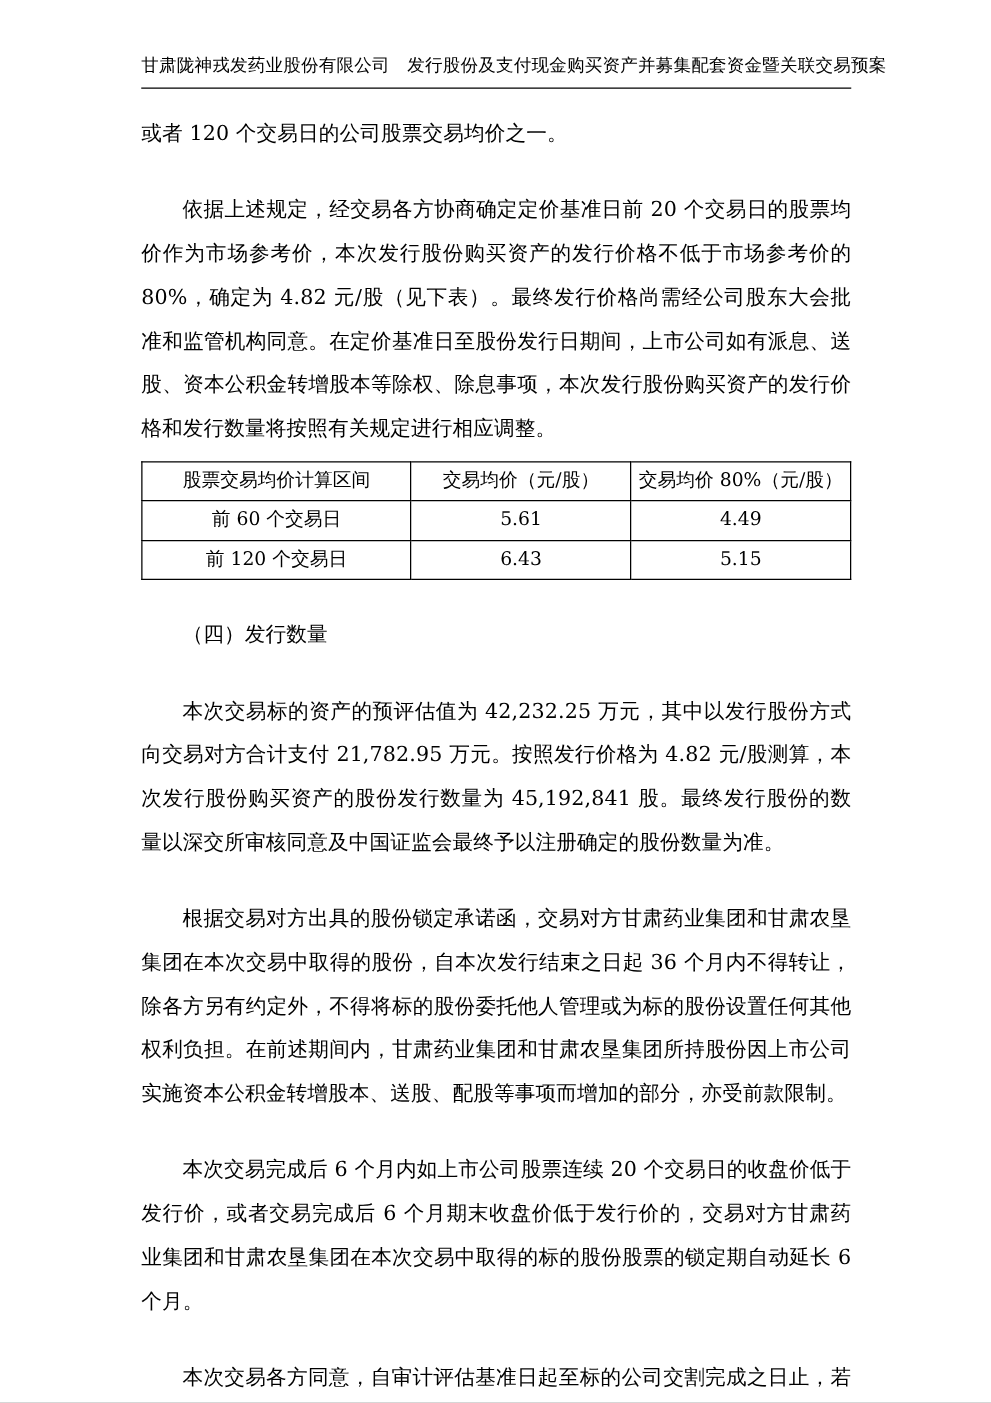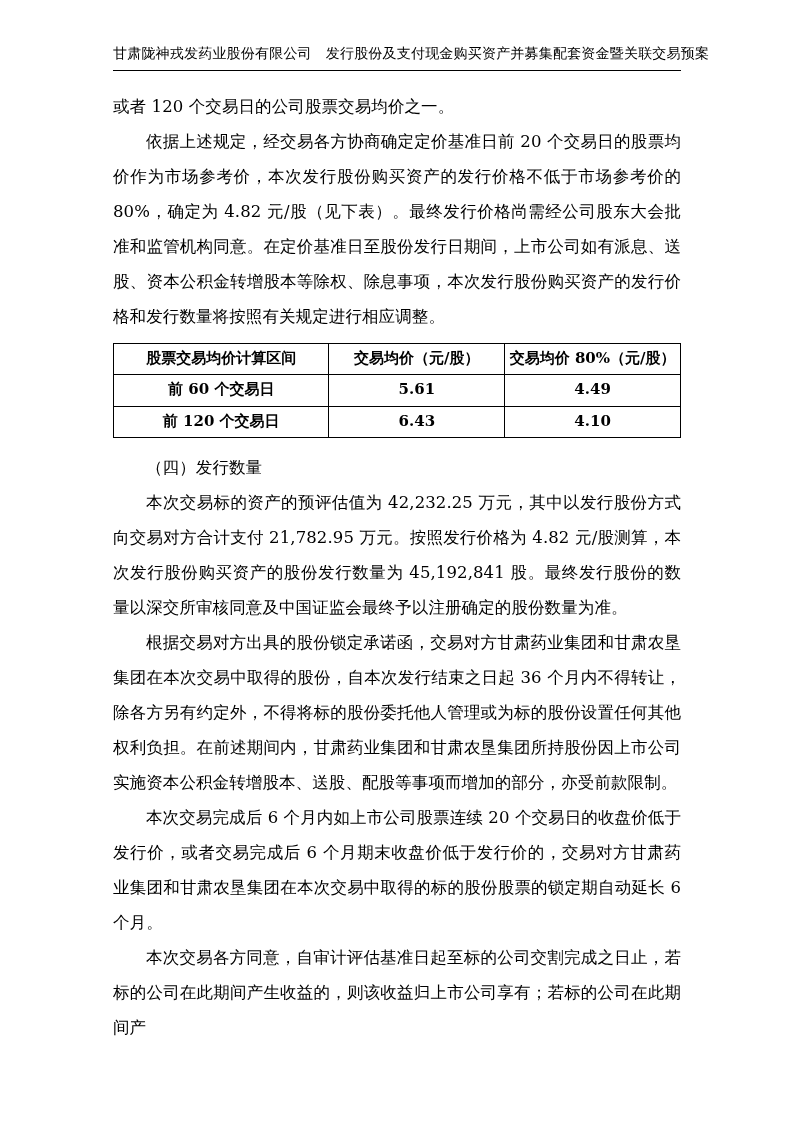"依据上述规定，经交易各方协商确定定价基准日前 20" p.indent { margin-top: none -> 26px }
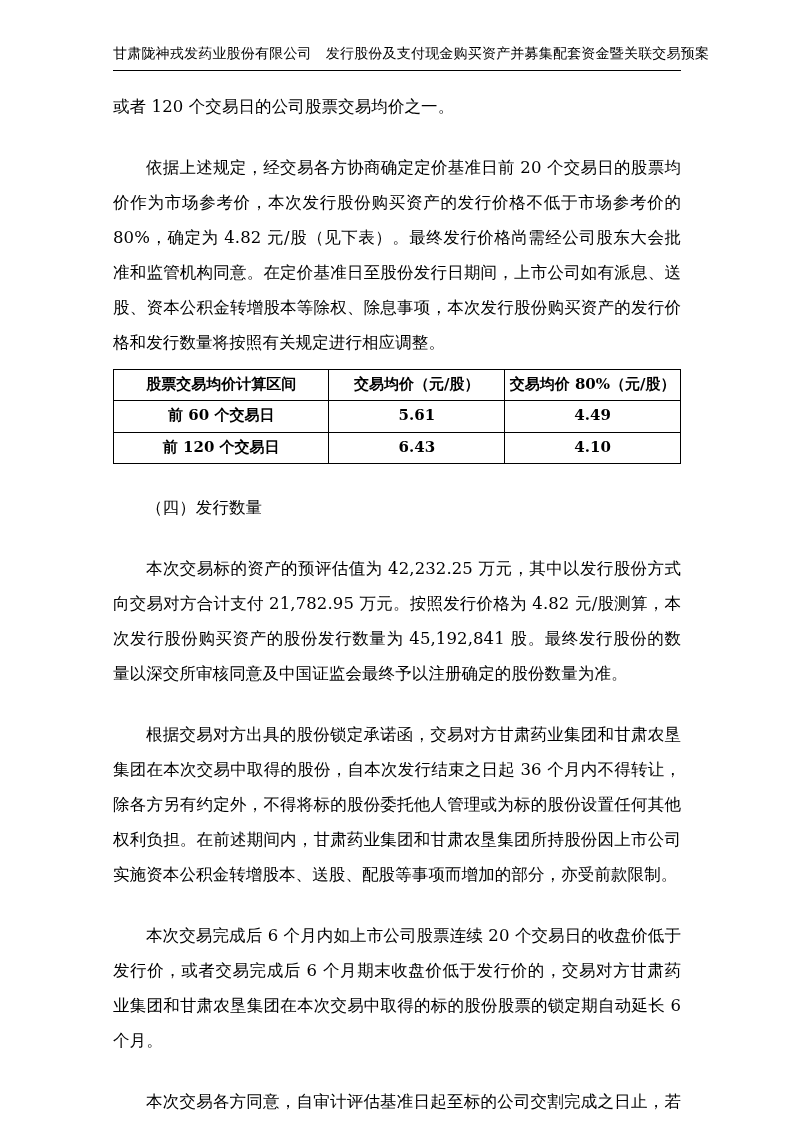"股票交易均价计算区间" table.tbl td, table.tbl th { font-weight: bold -> normal }
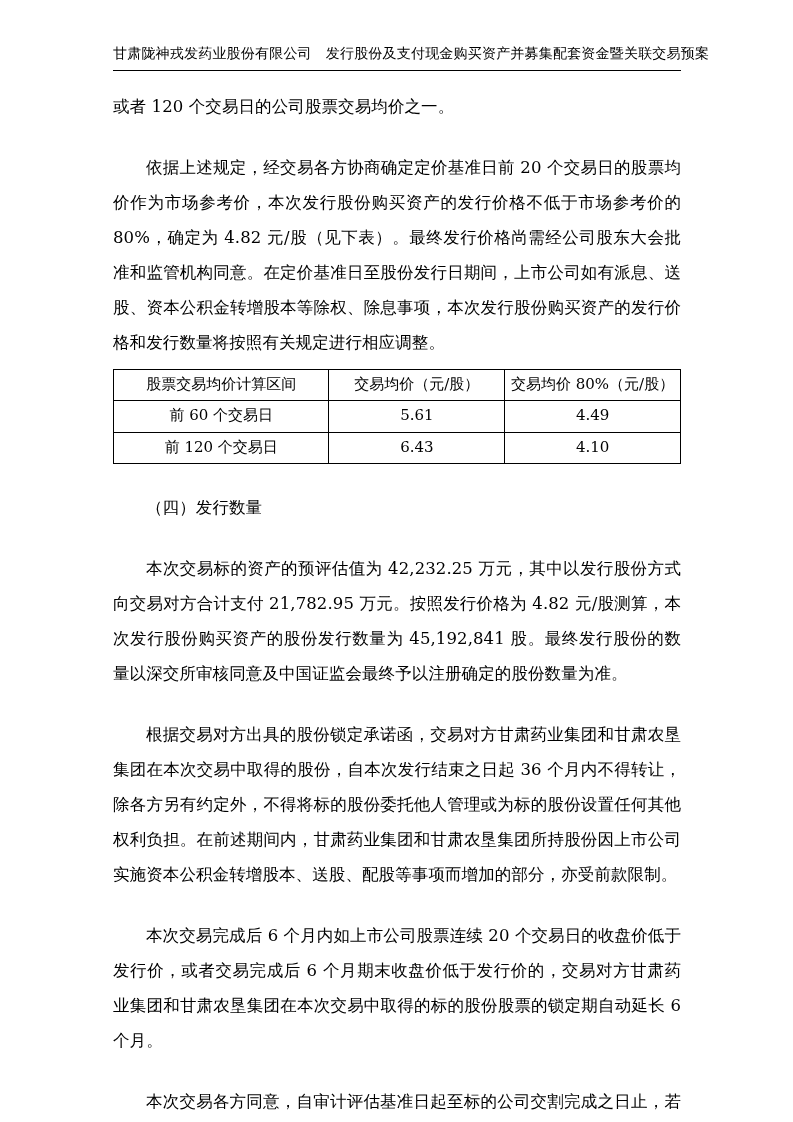"4.10" td.col2 { text: 4.10 -> 5.15 }
